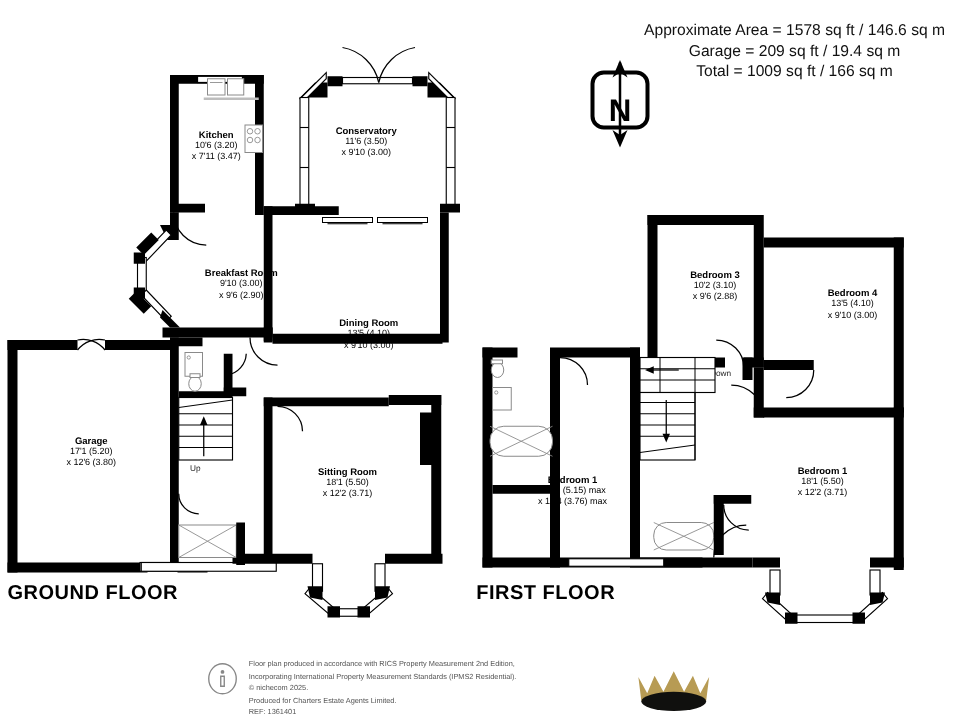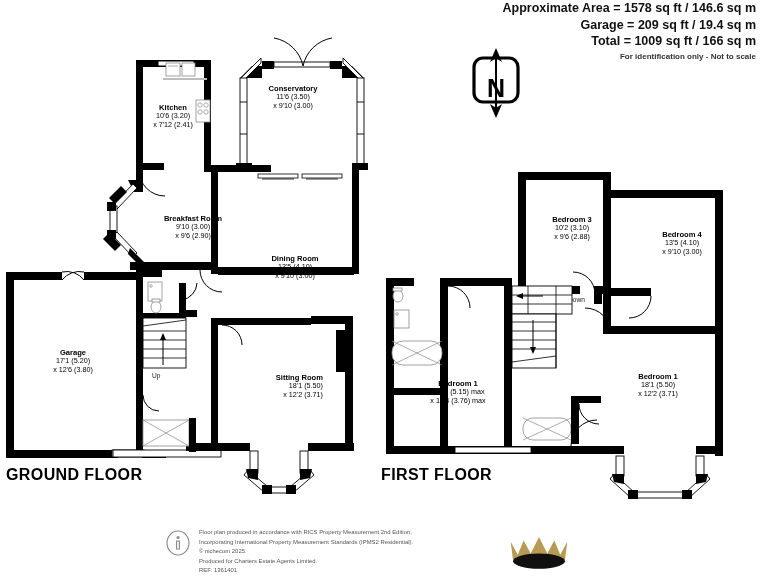"Approximate Area = 1578 sq" .hdr { font-weight: bold -> none; text-align: right -> center; top: 0 -> 16px }
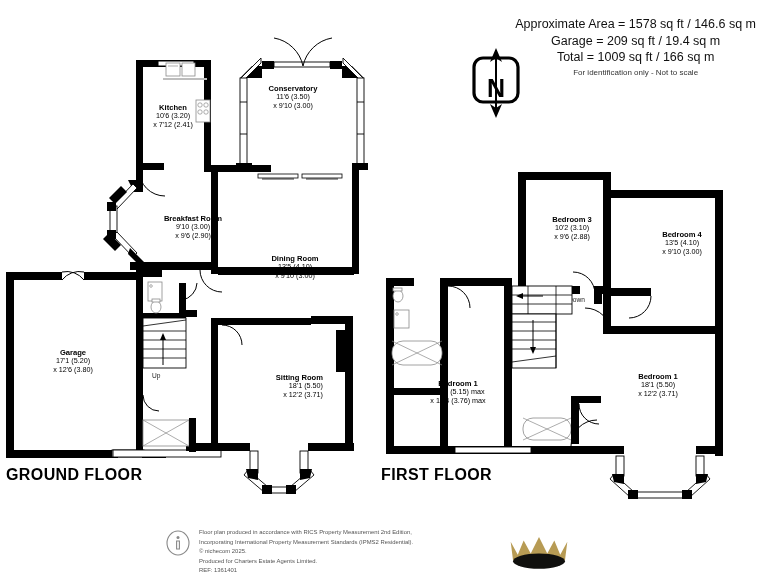"For identification only - Not" div.l4 { html: <div>For identification only - Not to scale</div> -> none }
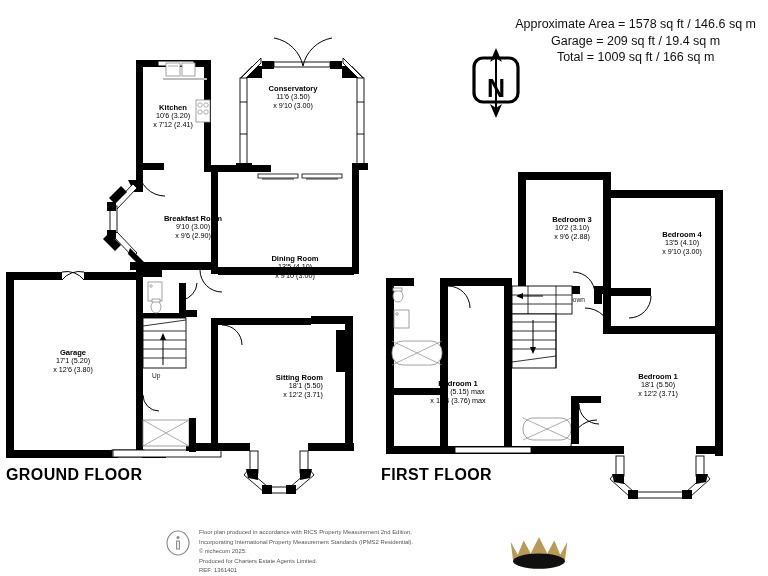"Conservatory" div.room { top: 84px -> 100px }
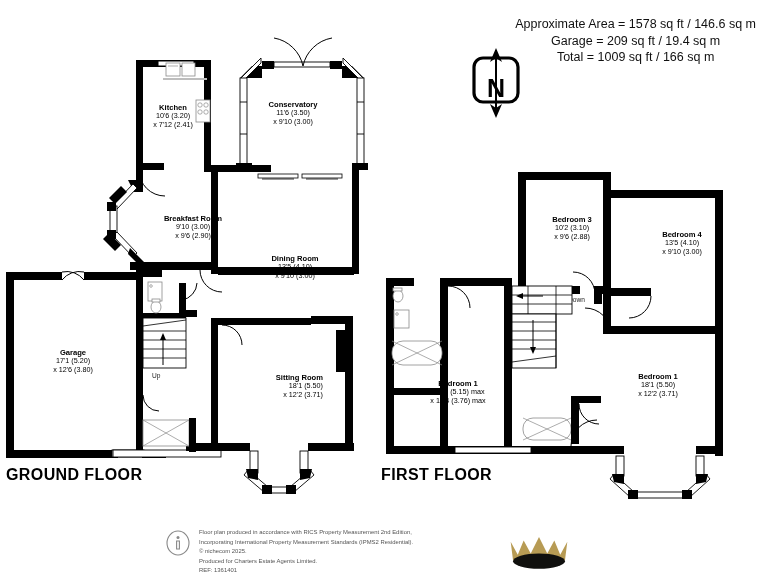"x 7'12 (2.41)" span.d2 { text: 7'12 (2.41 -> 7'11 (3.47 }
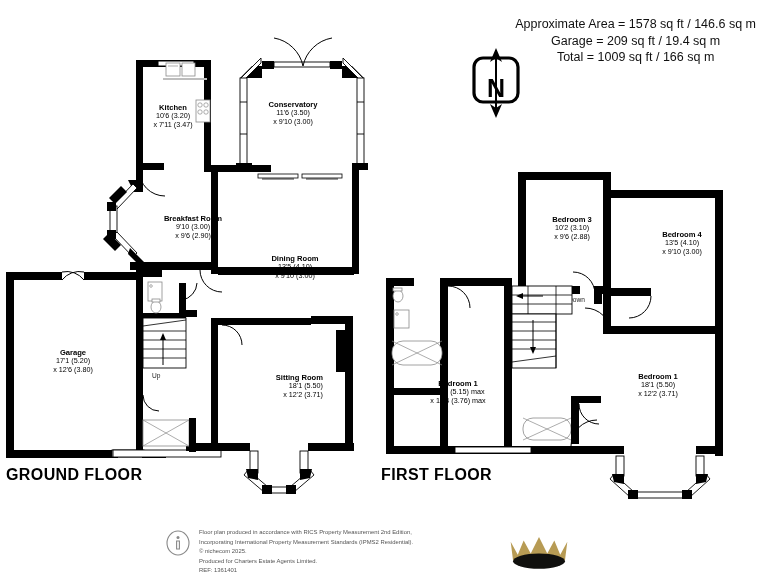"Sitting Room" div.room { text-align: right -> none }
